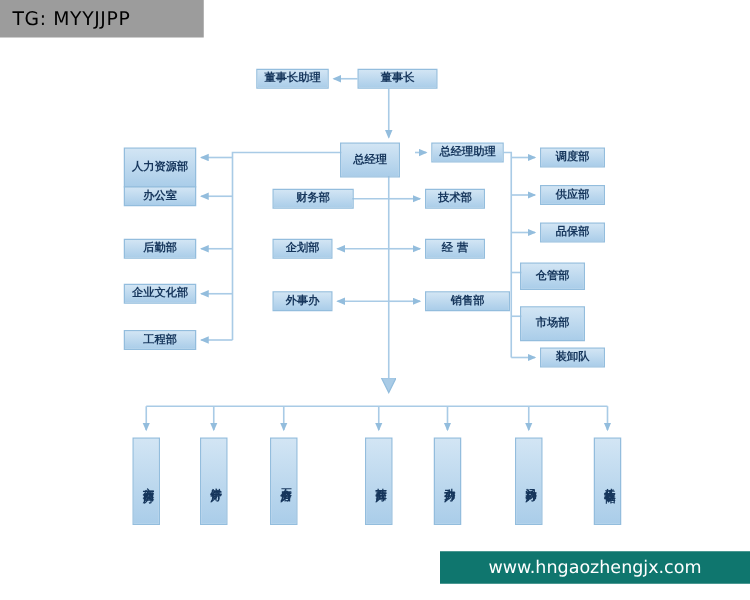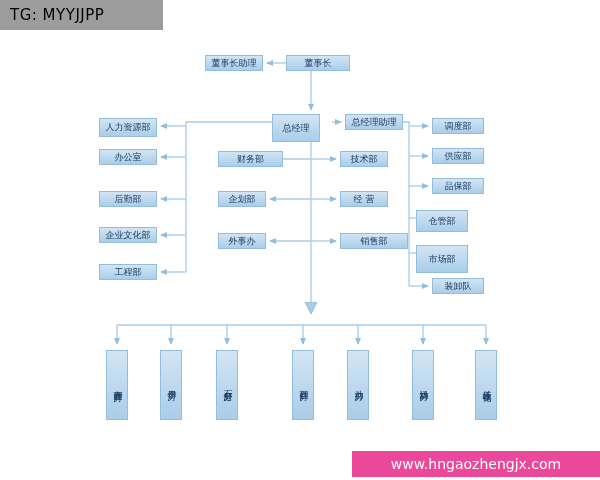"董事长助理" .node { font-weight: normal -> bold }
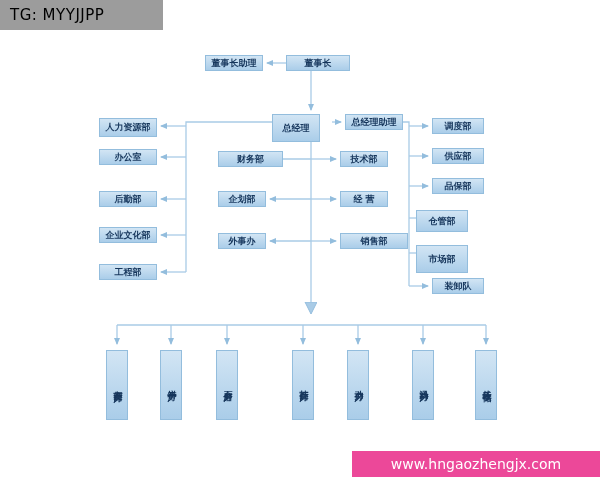"人力资源部" div.node { height: 19px -> 32px }
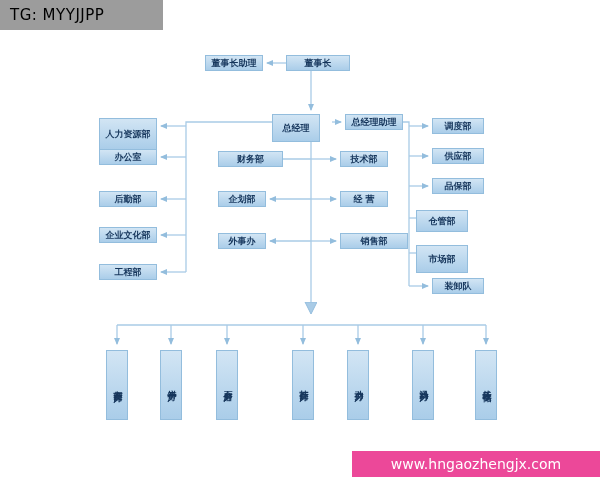"www.hngaozhengjx.com" .wm-bottom { background: #ec4899 -> #0f766e; top: 451px -> 441px }
